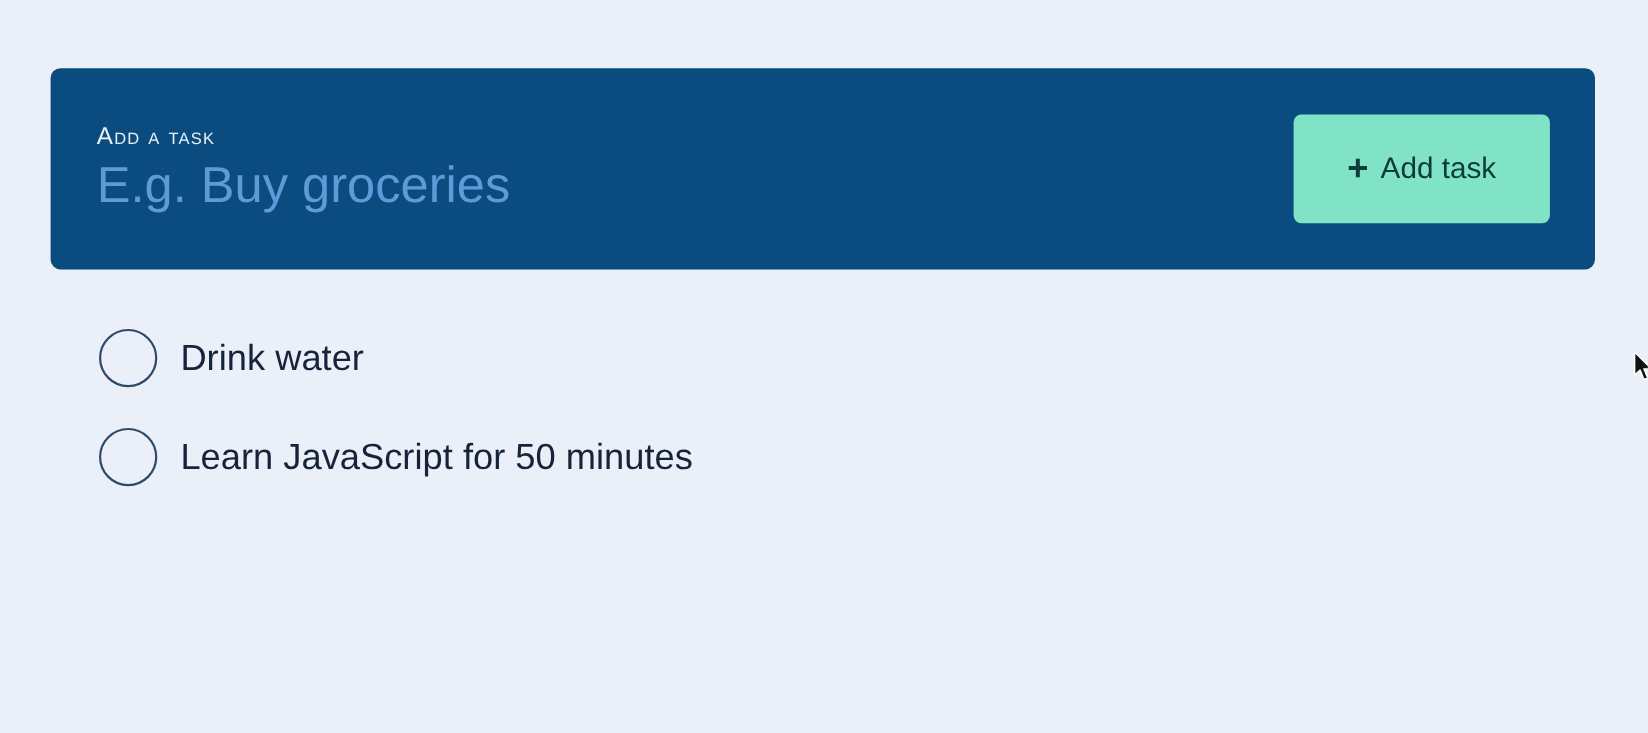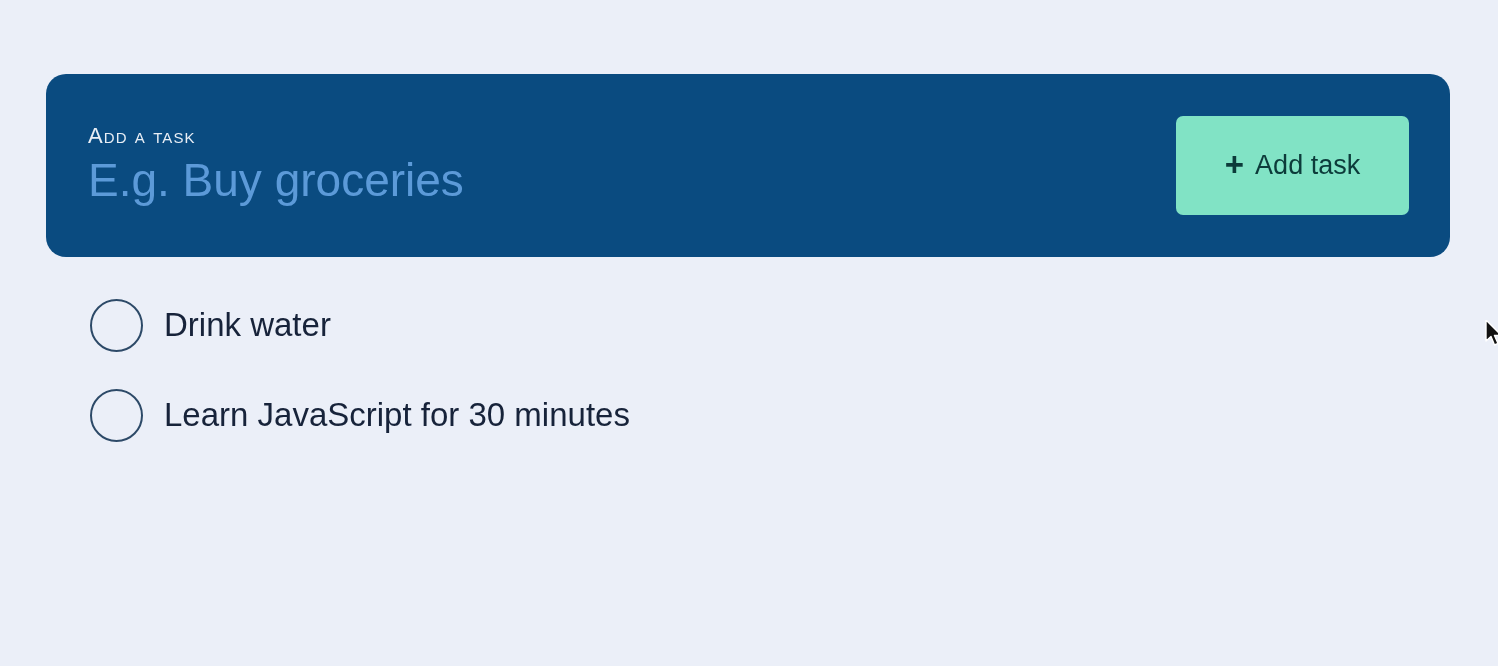"Add a task" .add-panel { border-radius: 20px -> 9px; top: 74px -> 62px }
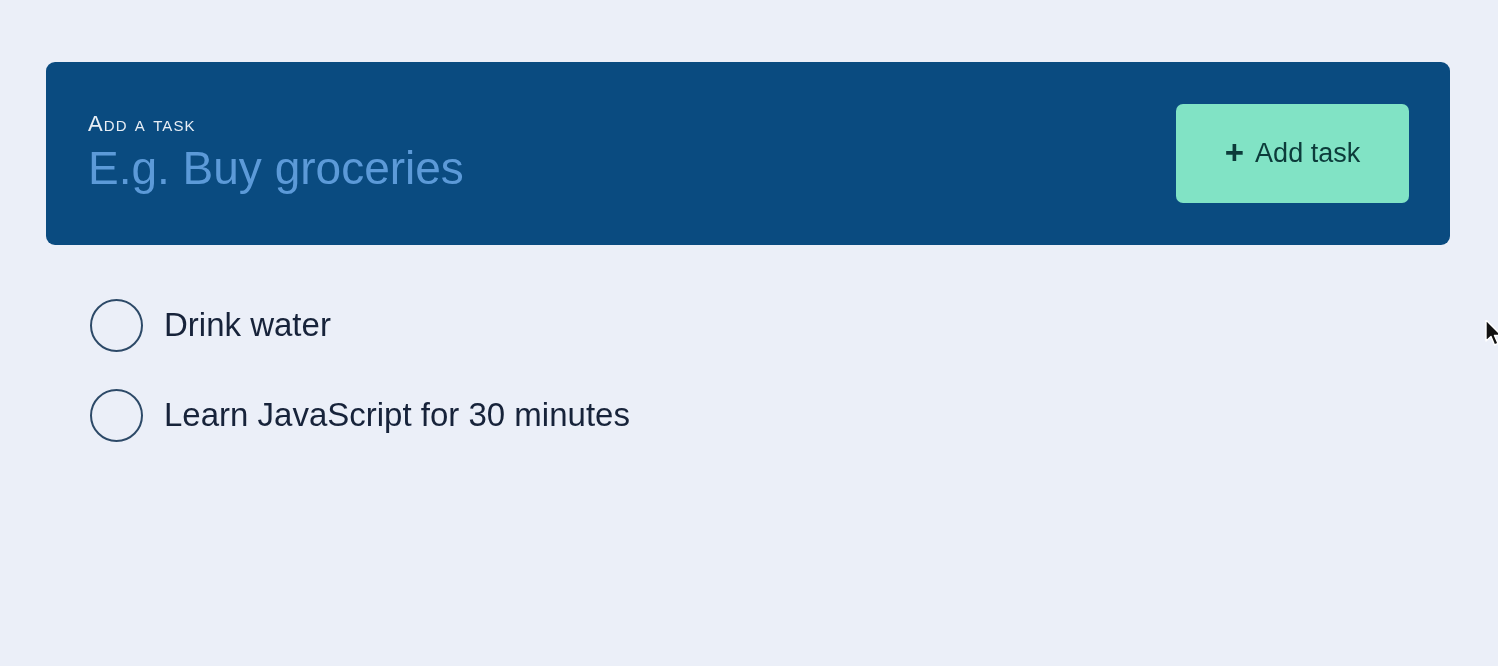"Learn JavaScript for 30 minutes" span.task-text { text: 30 -> 50 }
